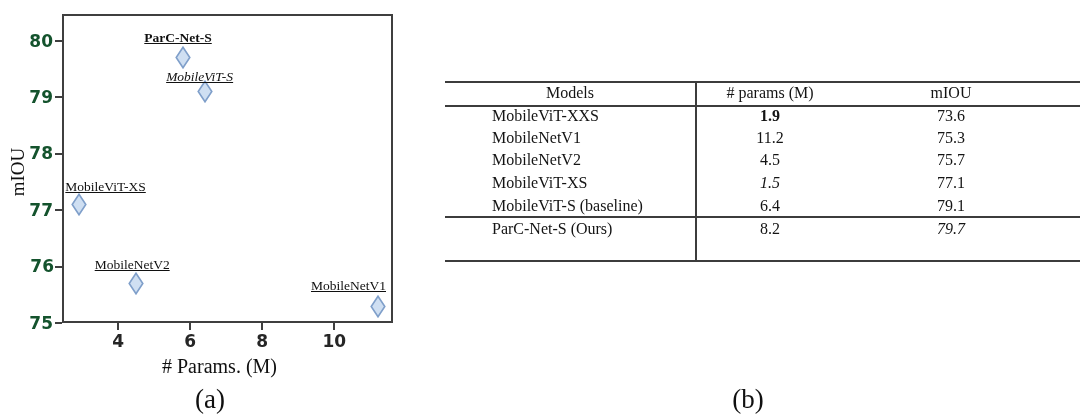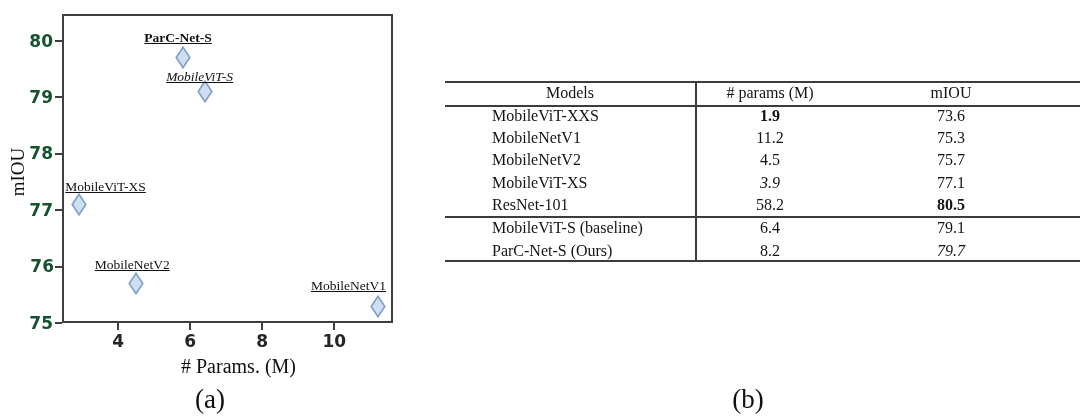"3.9" div.cell-params { text: 3.9 -> 1.5 }
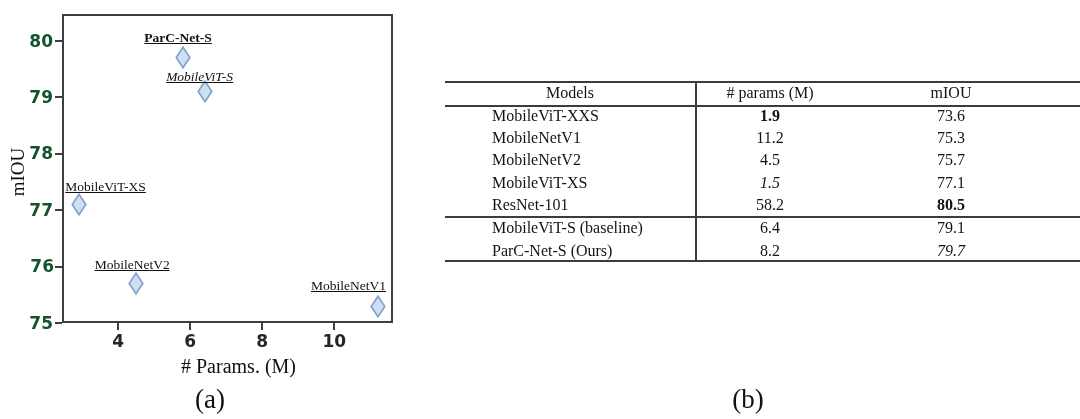"ResNet-101" div.trow { html: <div> <div>ResNet-101</div> <div>58.2</div> <div>80.5</div> </div> -> none }
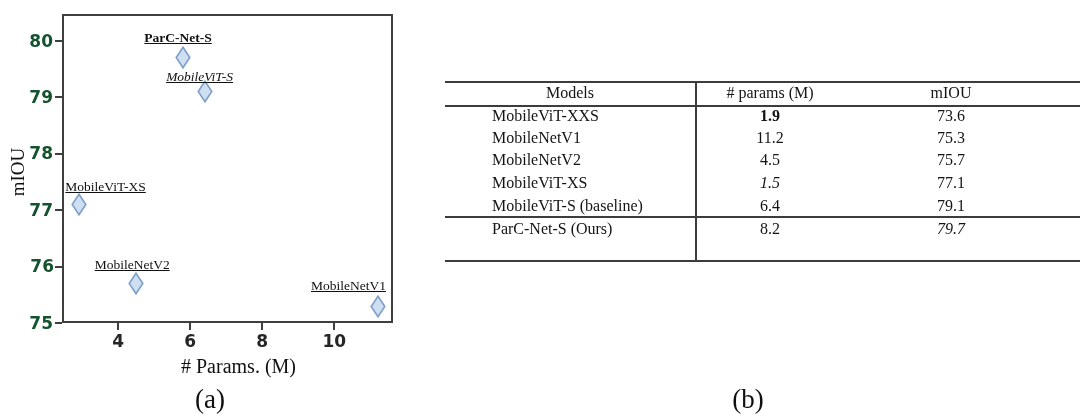"# Params. (M)" #xlabel { left: 73px -> 54px }
